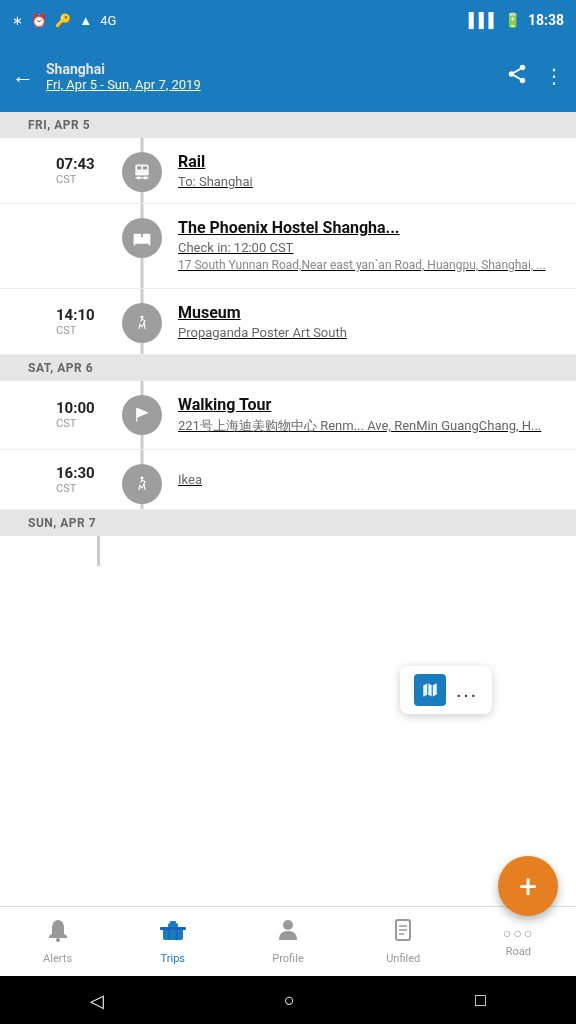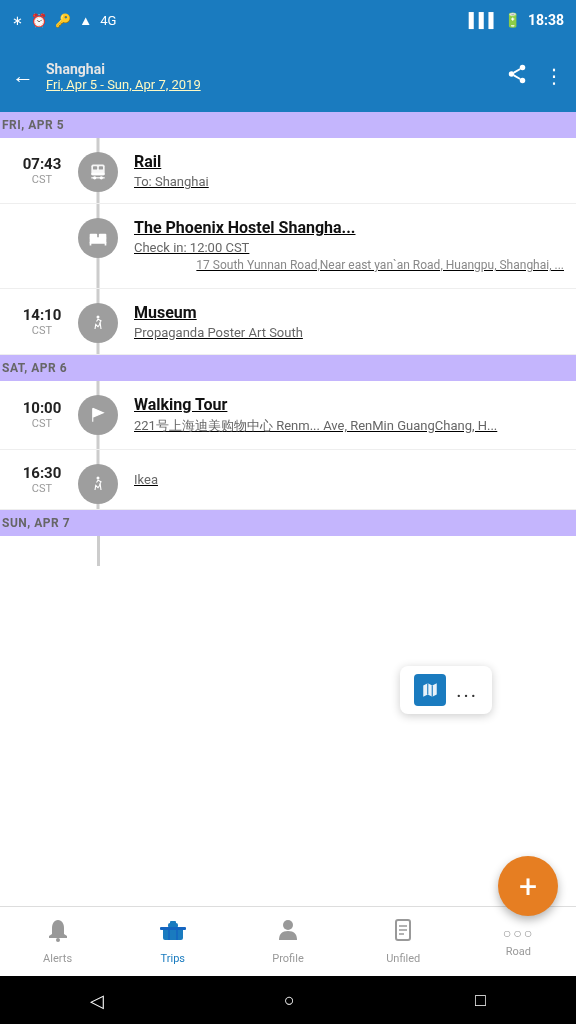"FRI, APR 5" .day-header { background: #c4b5fd -> #e5e5e5; padding: 6px 2px -> 6px 28px }
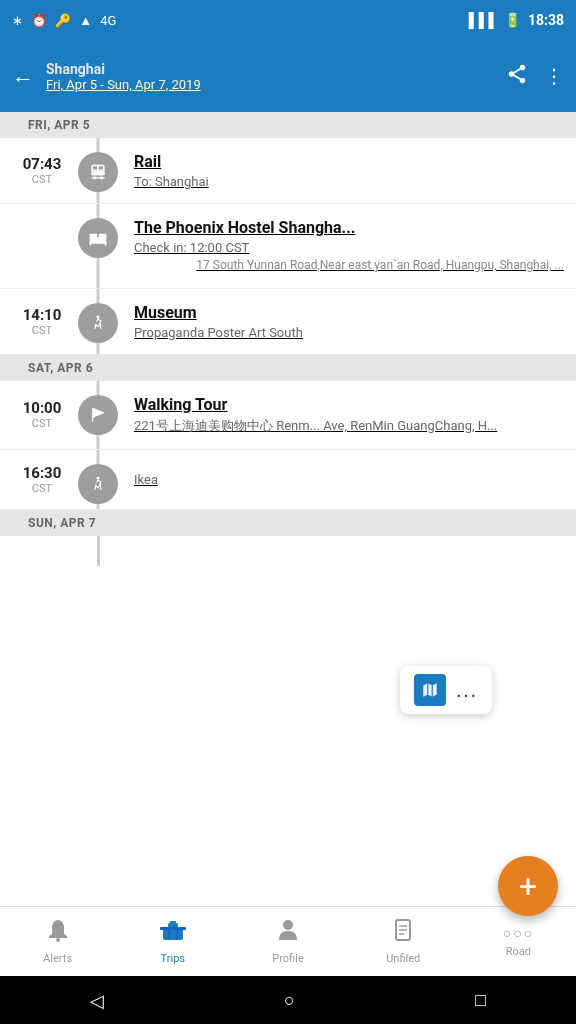"07:43" .time-col { align-items: center -> flex-start; margin-left: none -> 44px }
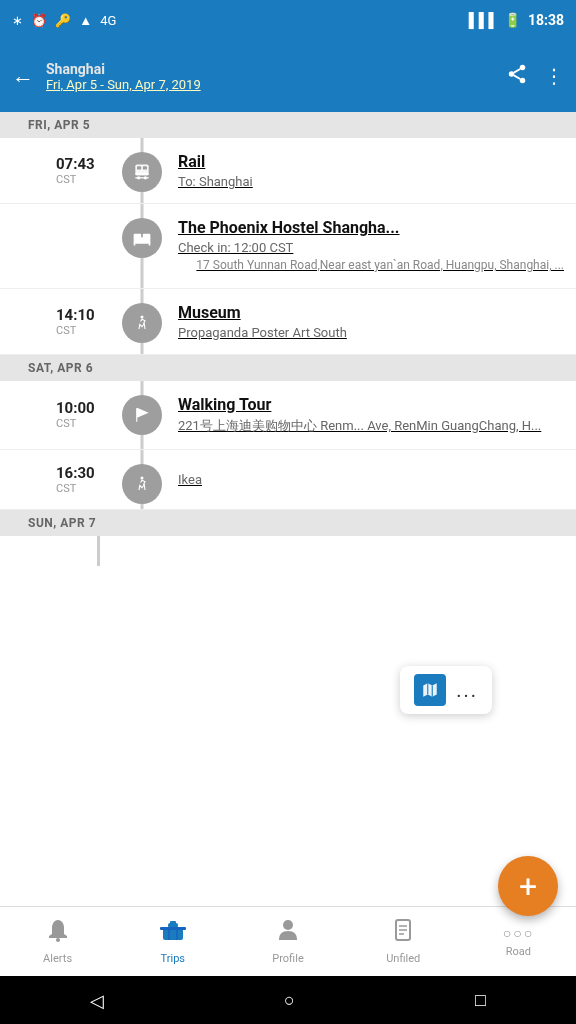"17 South Yunnan Road,Near east" .item-detail { text-align: right -> none }
